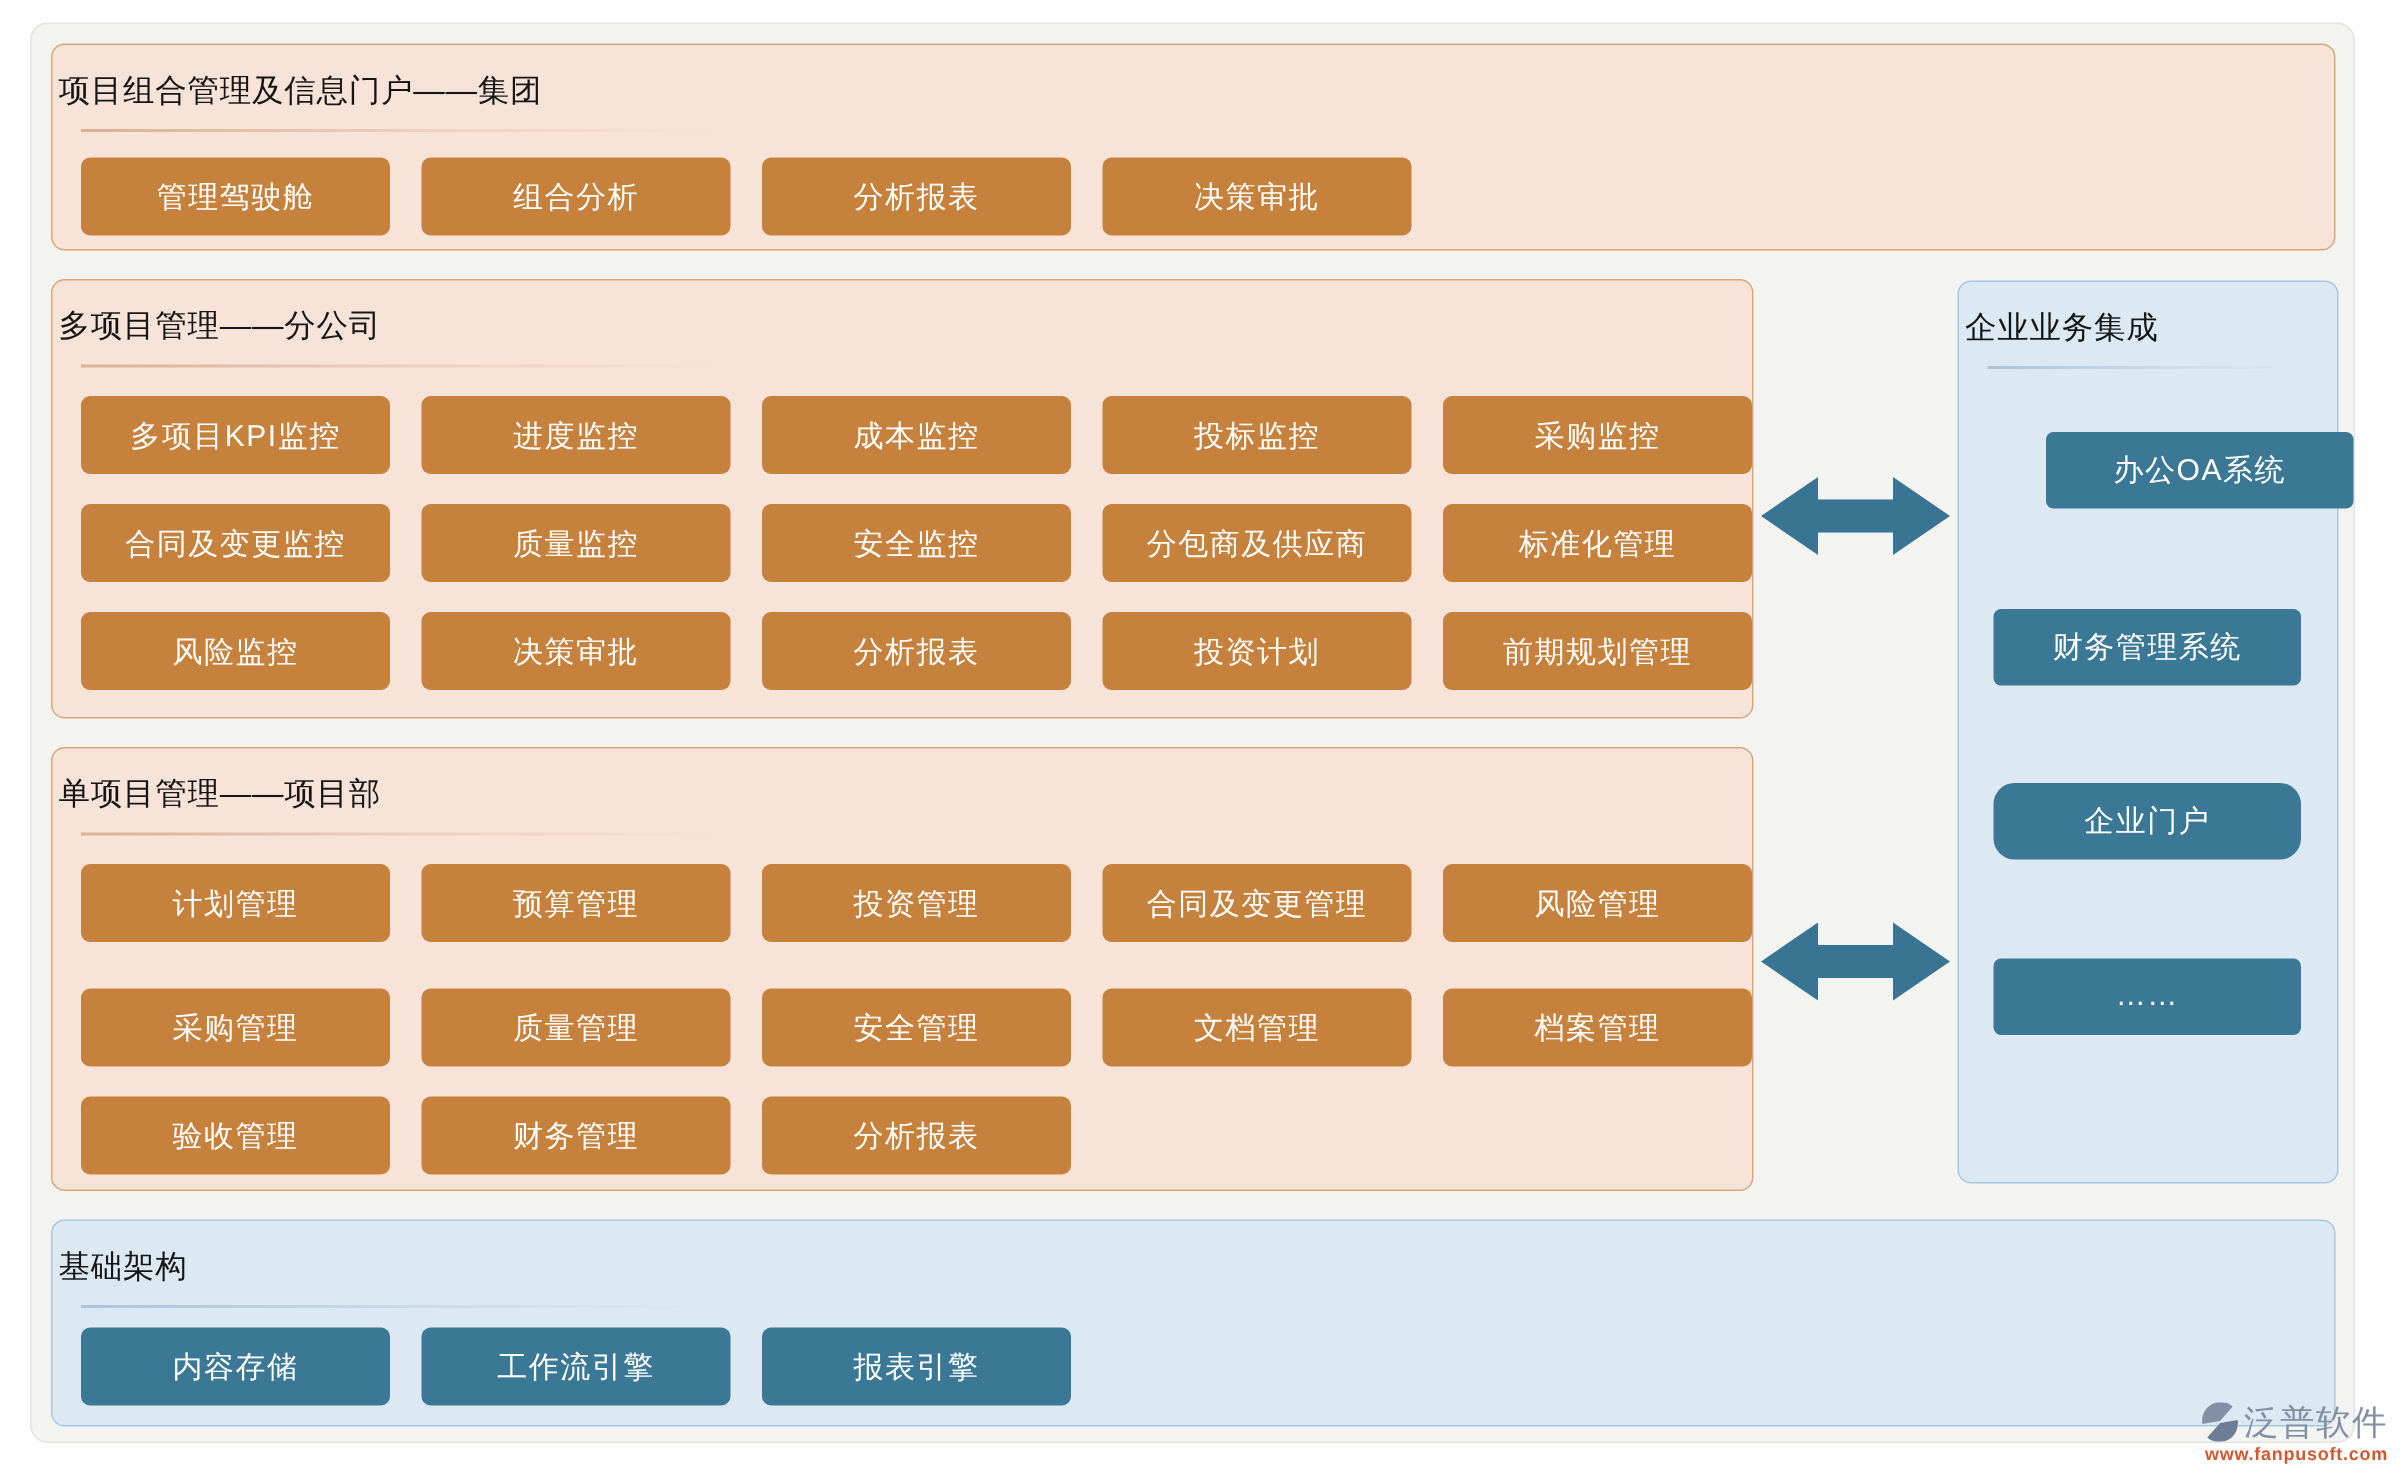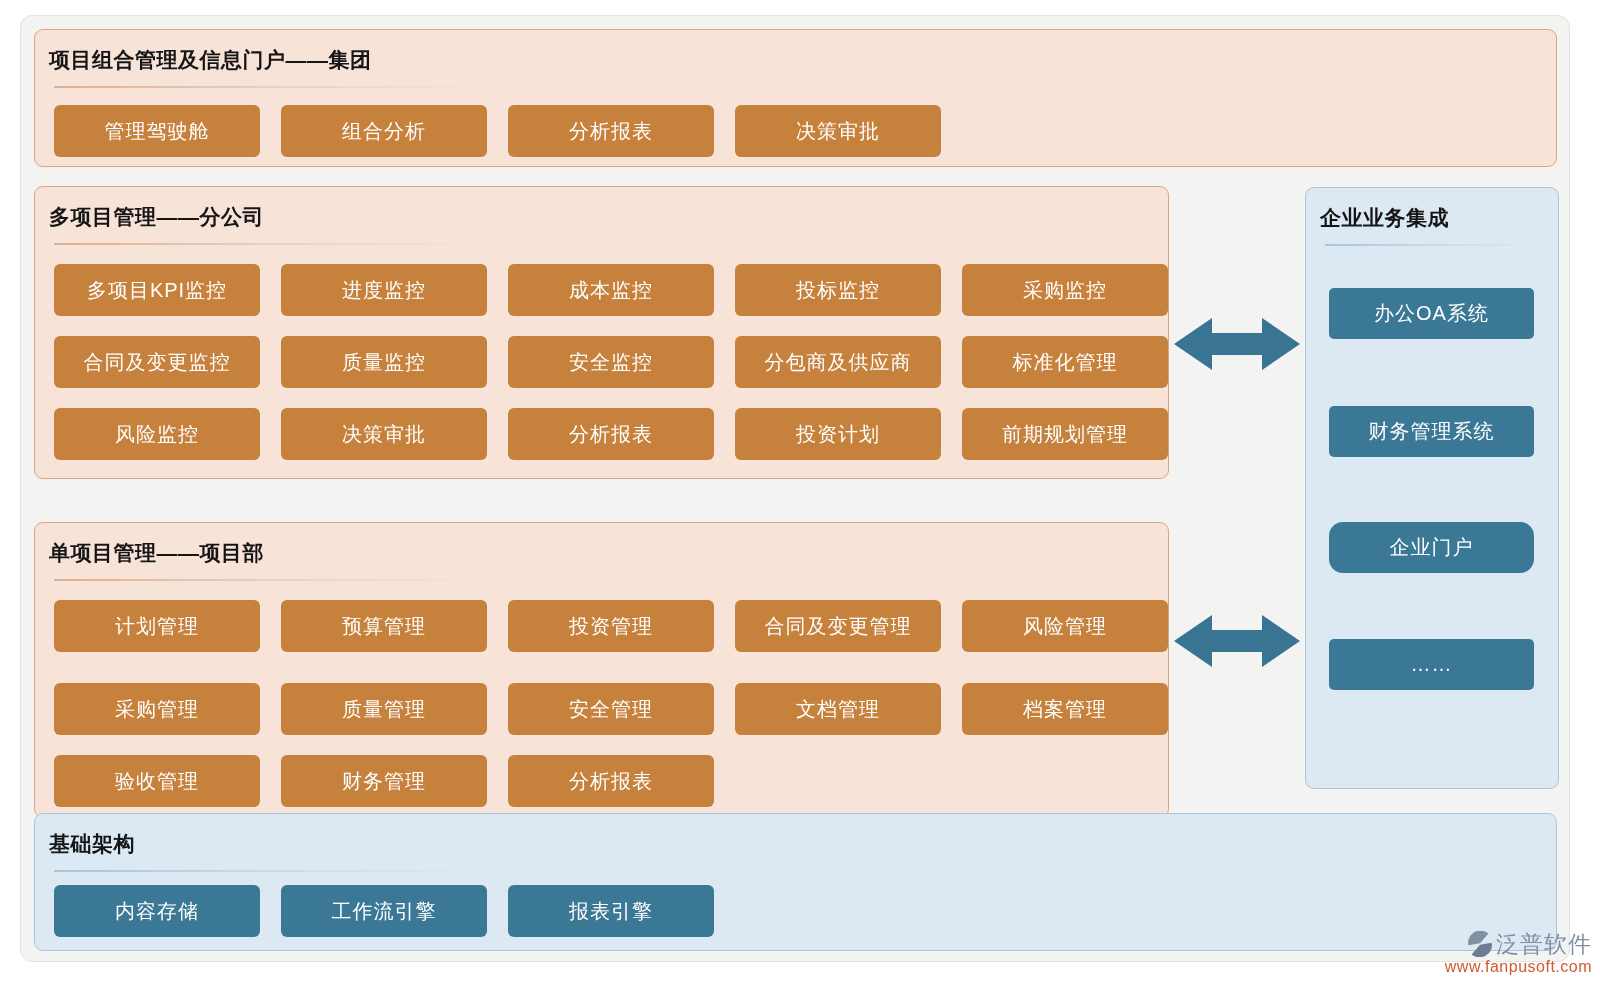"项目组合管理及信息门户——集团" .sec-title { font-weight: bold -> normal; padding: 16px 0 0 14px -> 16px 0 0 4px }
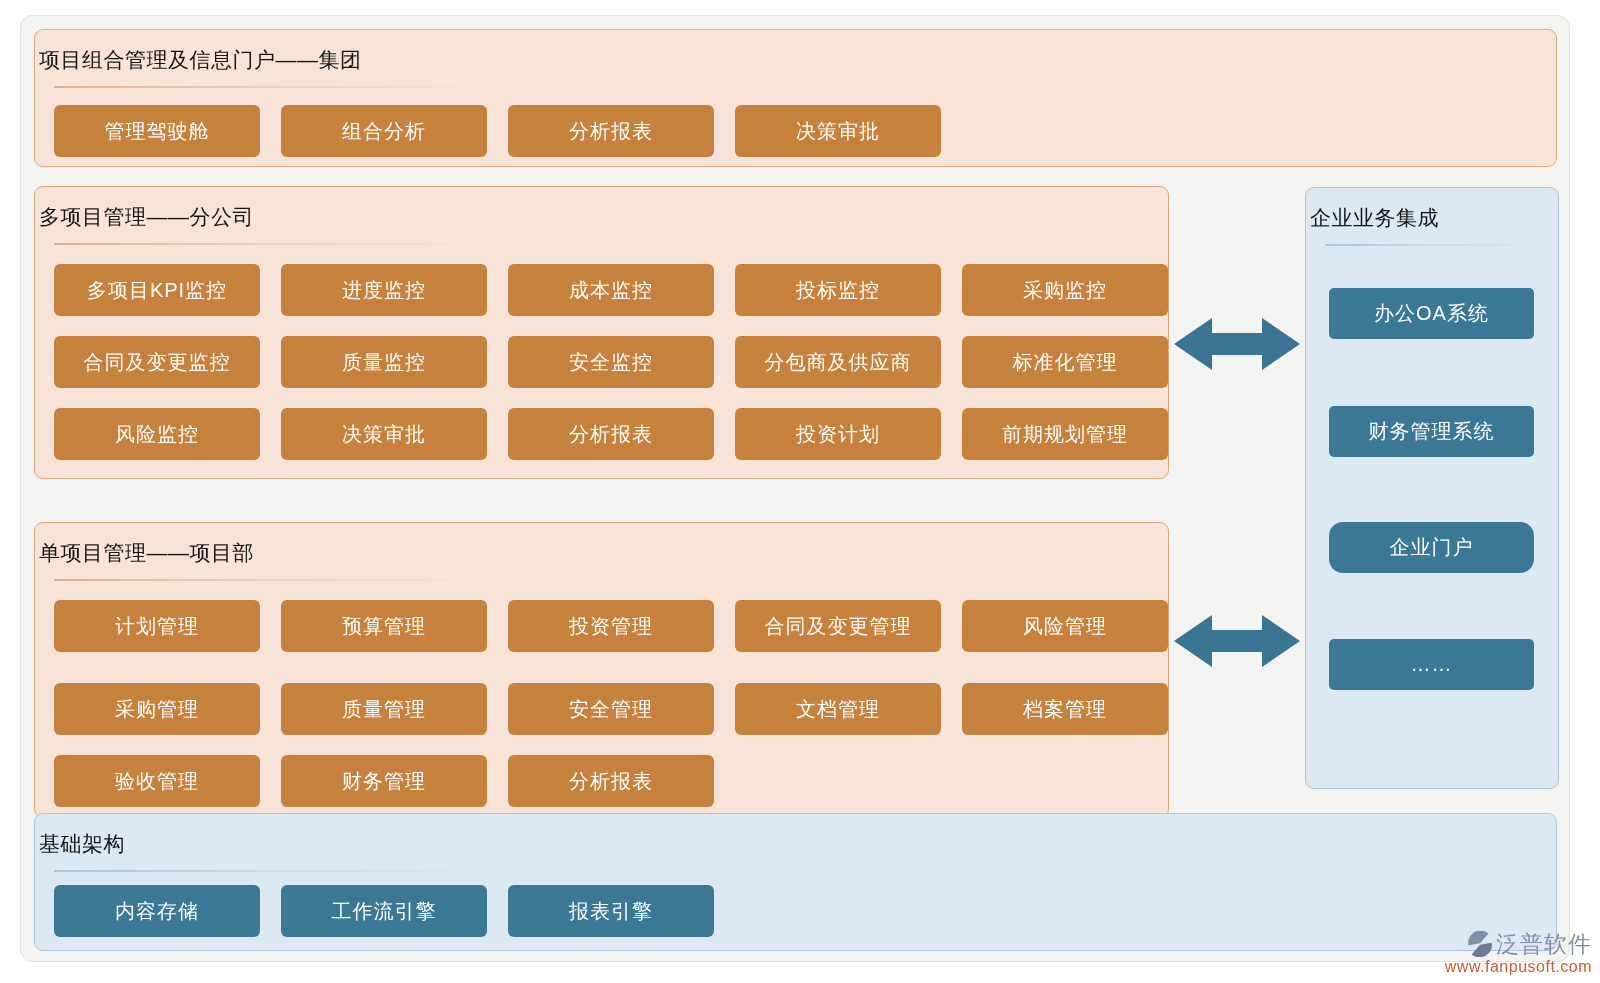"办公OA系统" .rbtn.r1 { margin-left: none -> 35px }
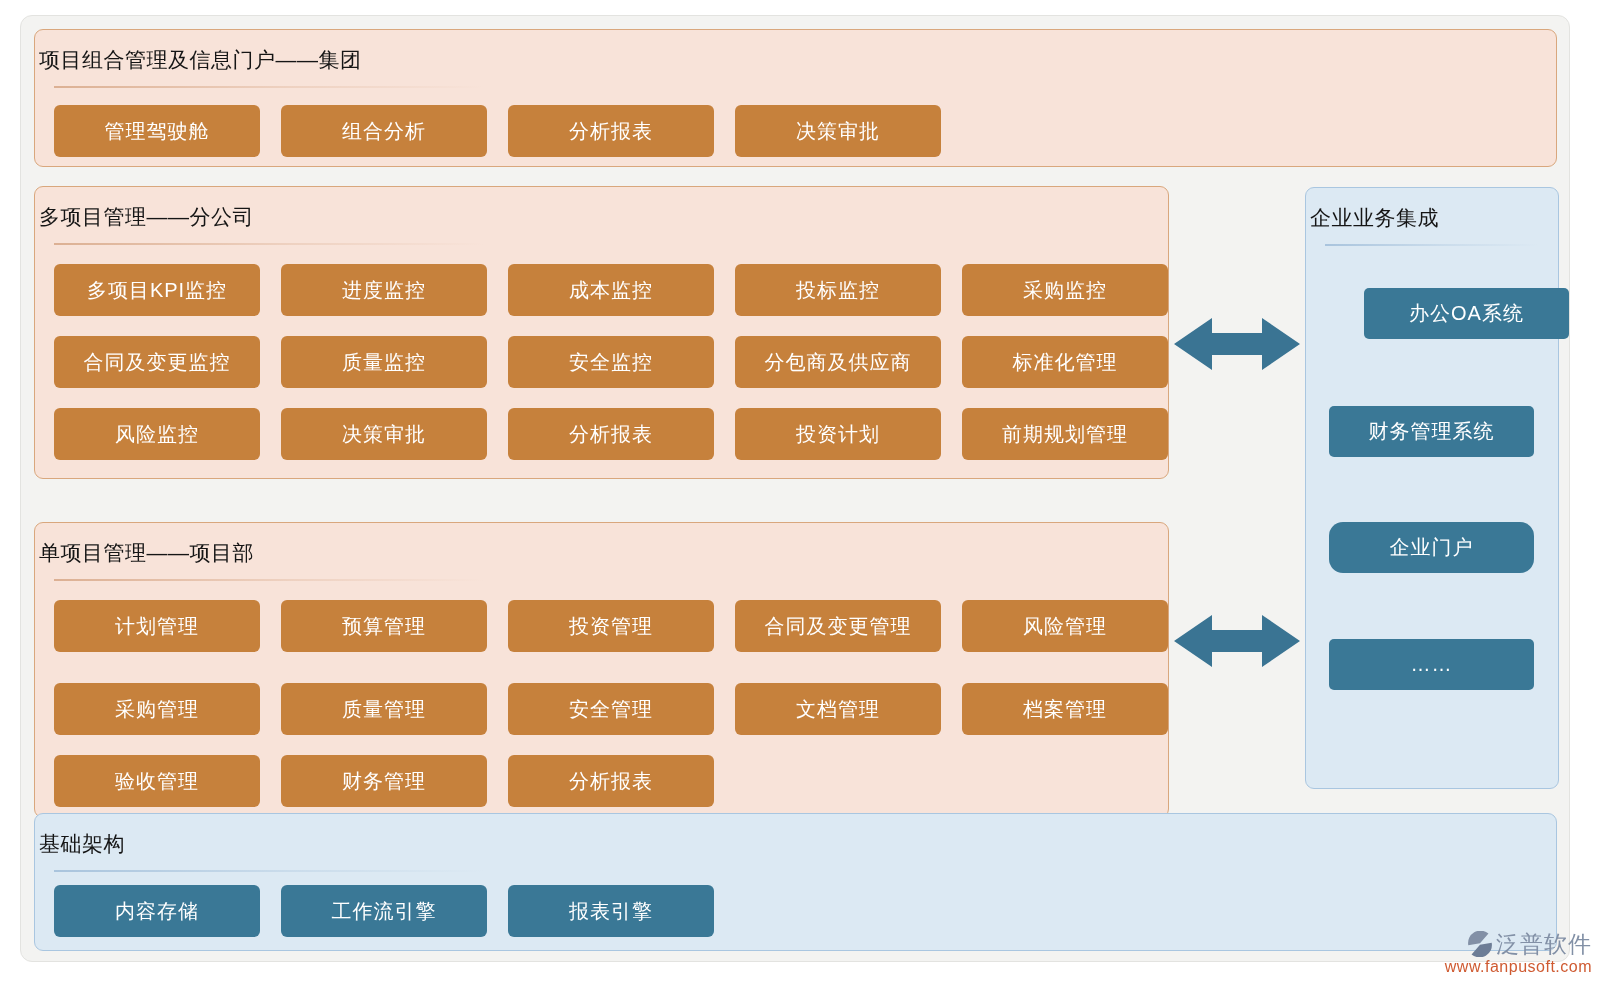"单项目管理——项目部" .sec-single { top: 506px -> 482px }
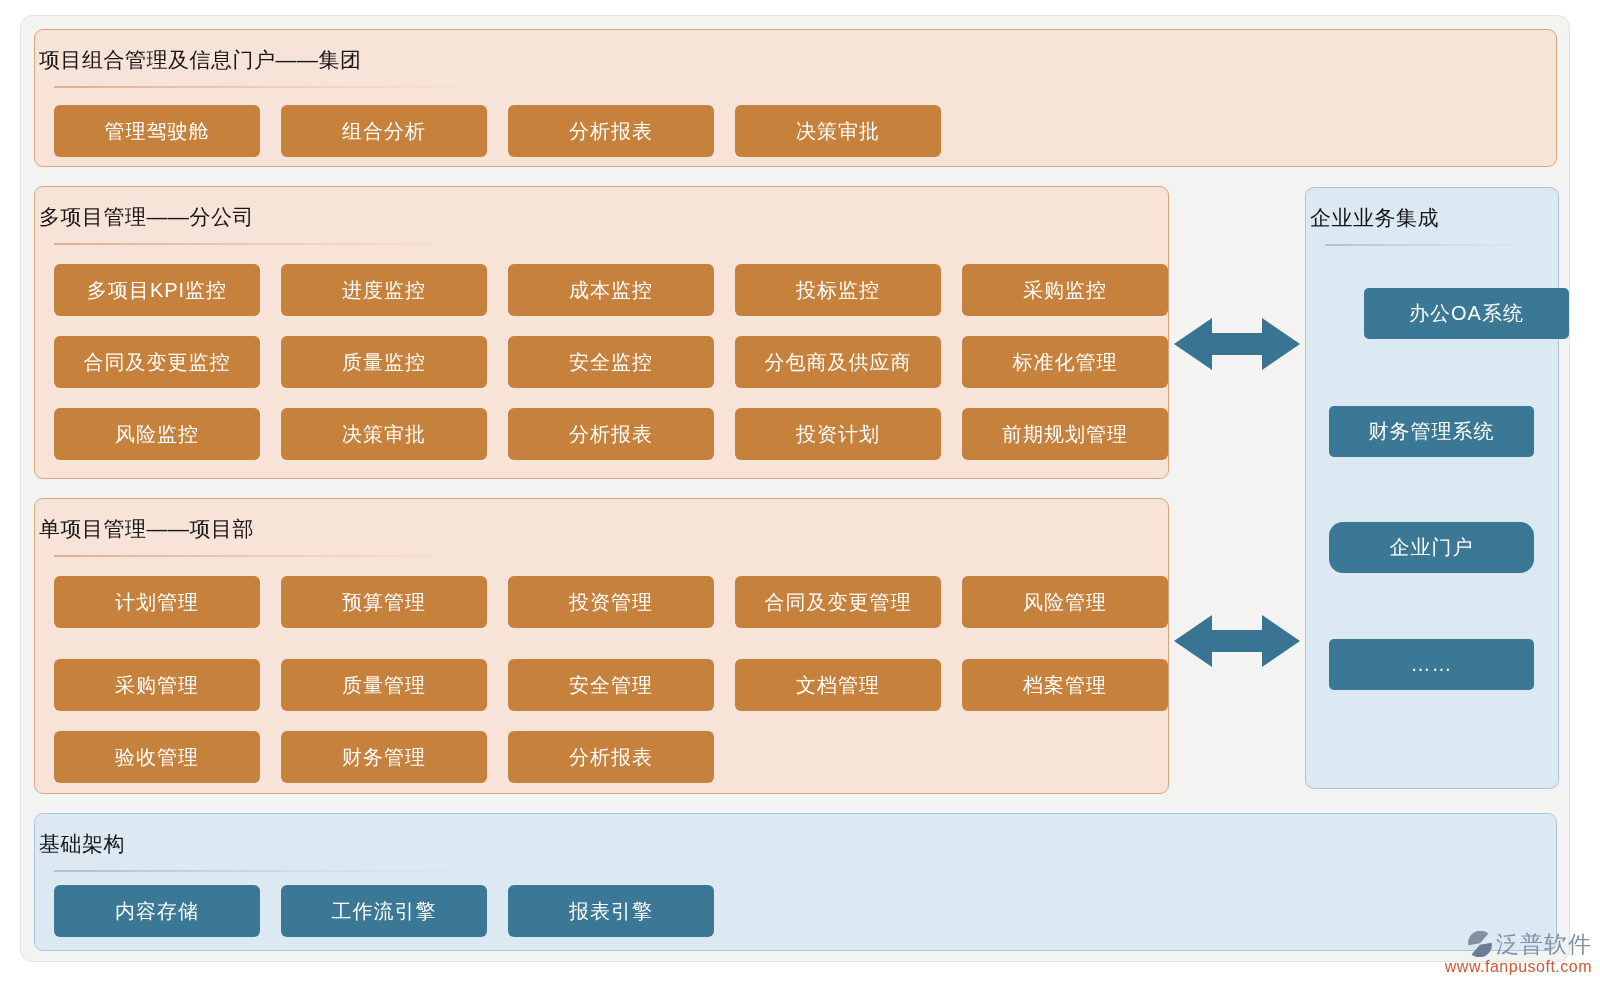"www.fanpusoft.com" .wm-url { font-size: 16px -> 12px; font-weight: normal -> bold }
